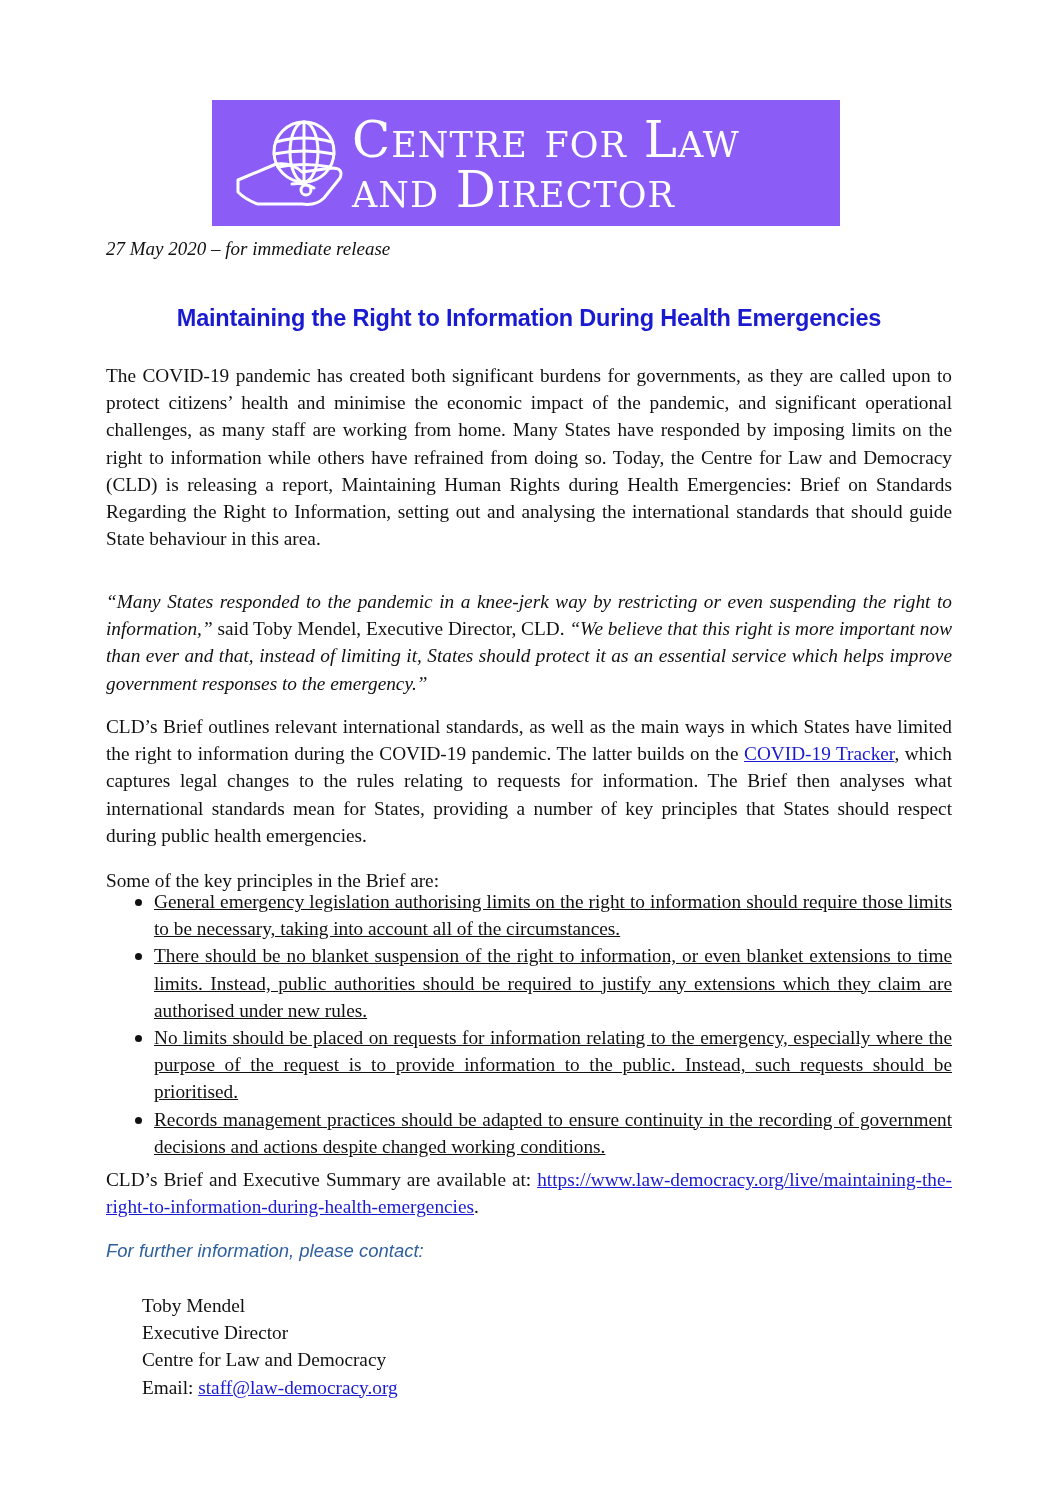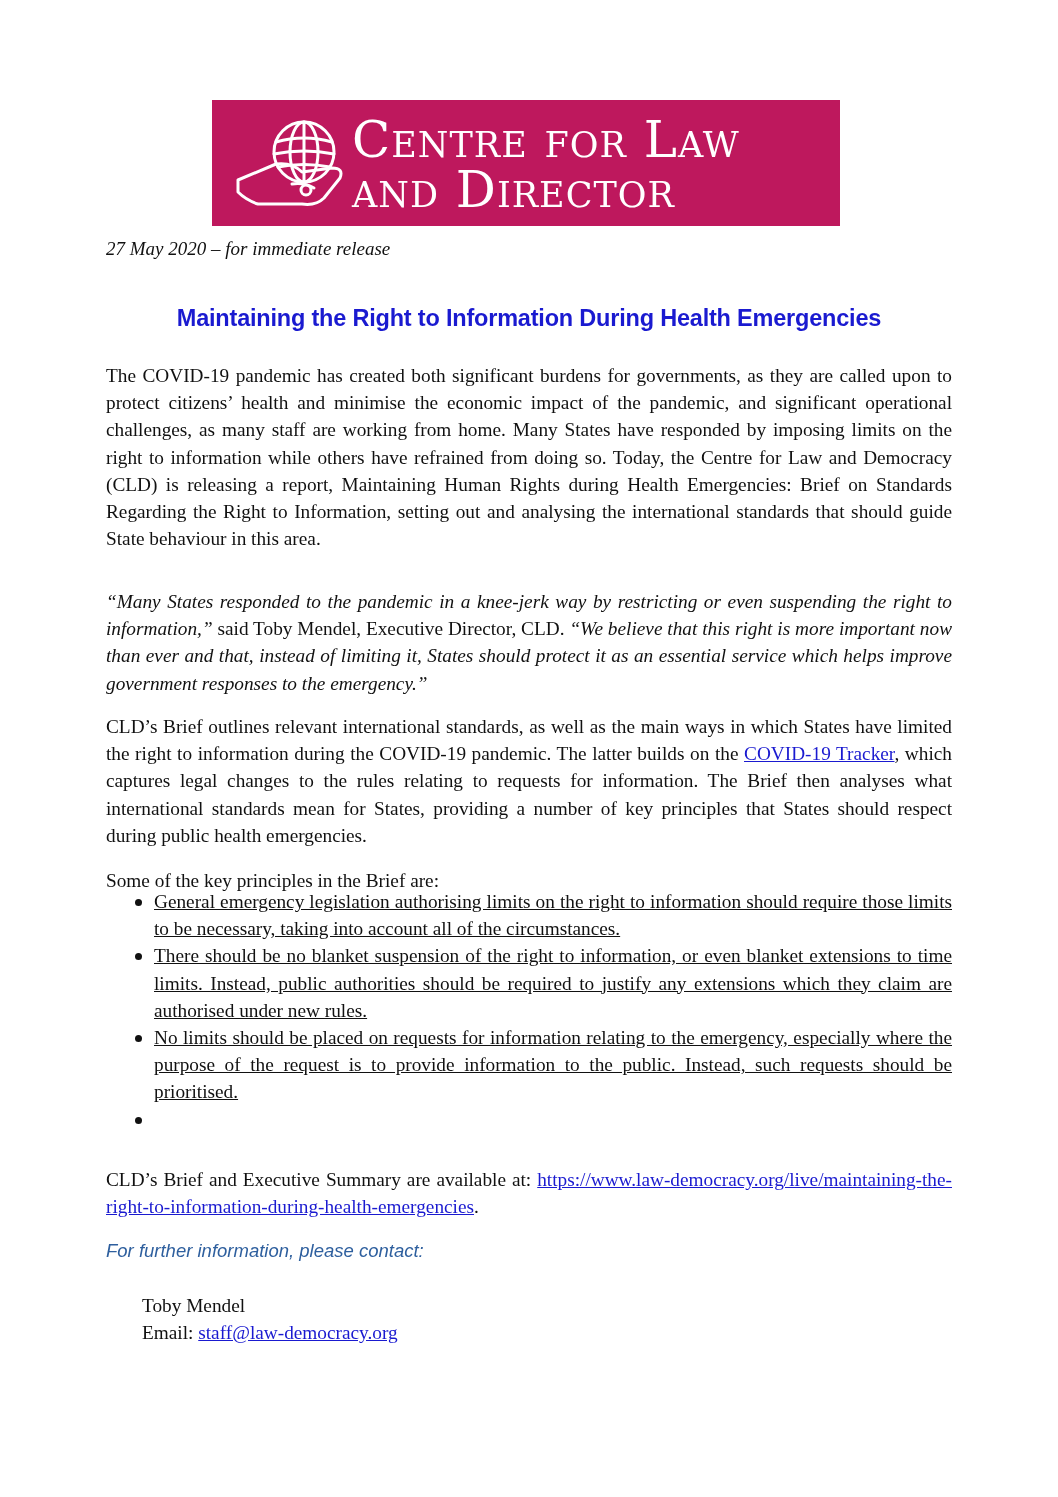"Centre for Law" .logo { background: #be185d -> #8b5cf6 }
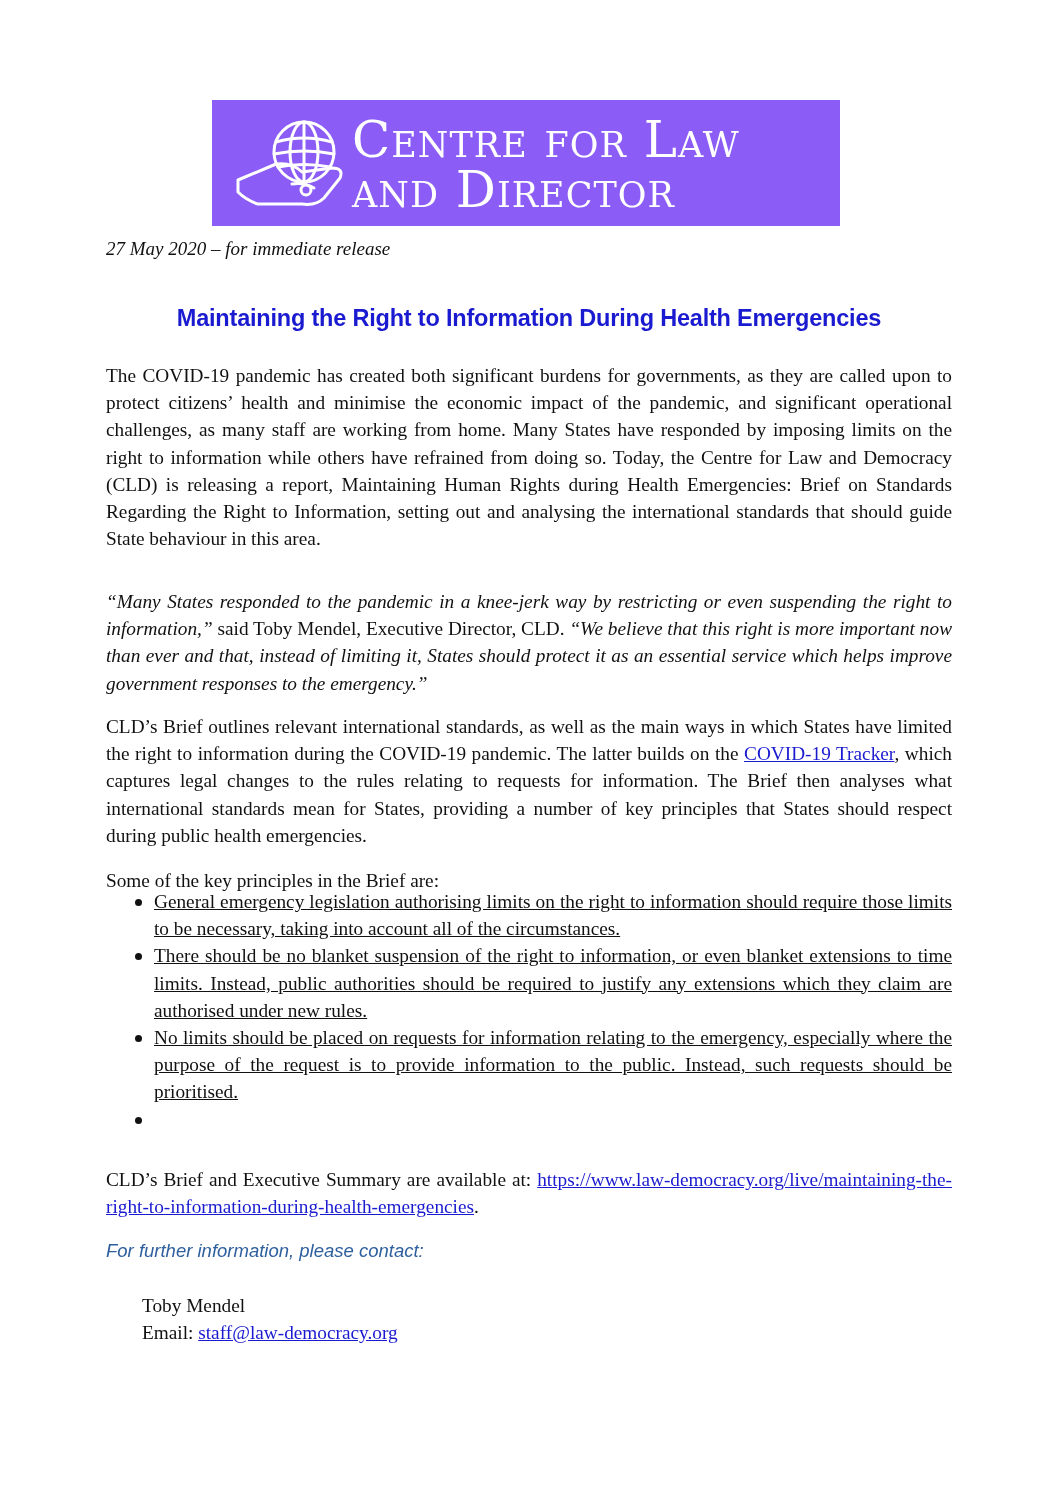"Records management practices should be" span { html: none -> <span>Records management practices should be adapted to ensure continuity in the recording of government decisions and actions despite changed working conditions.</span> }
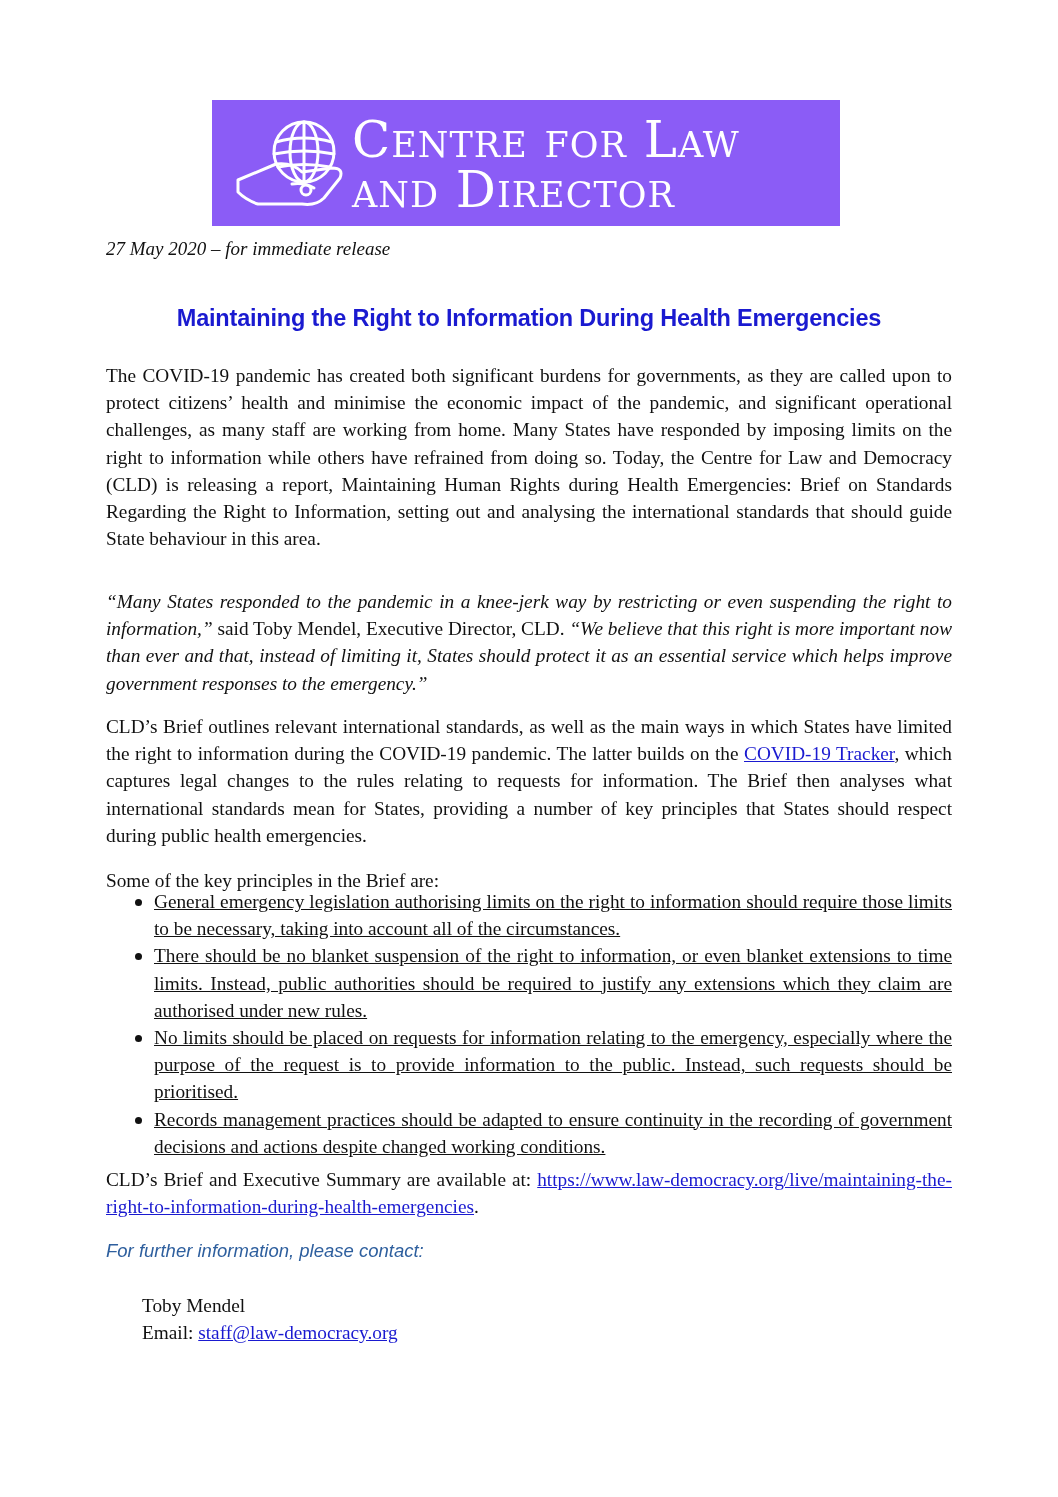"Executive Director" div { html: none -> <div>Executive Director</div> }
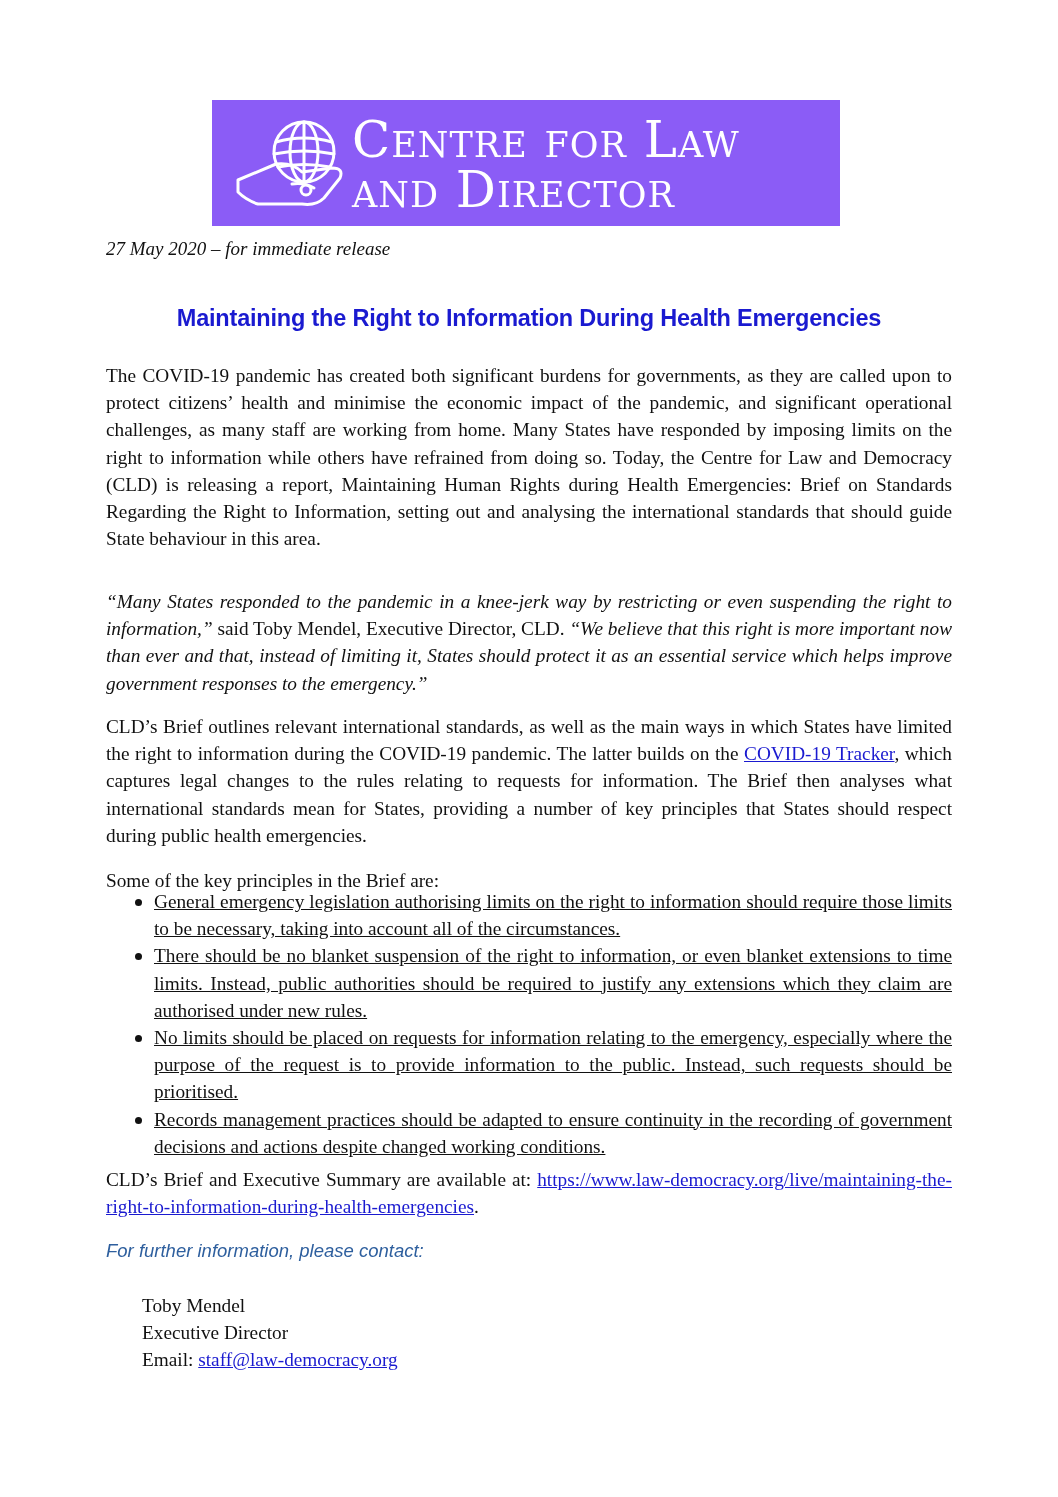"Centre for Law and Democracy" div { html: none -> <div>Centre for Law and Democracy</div> }
